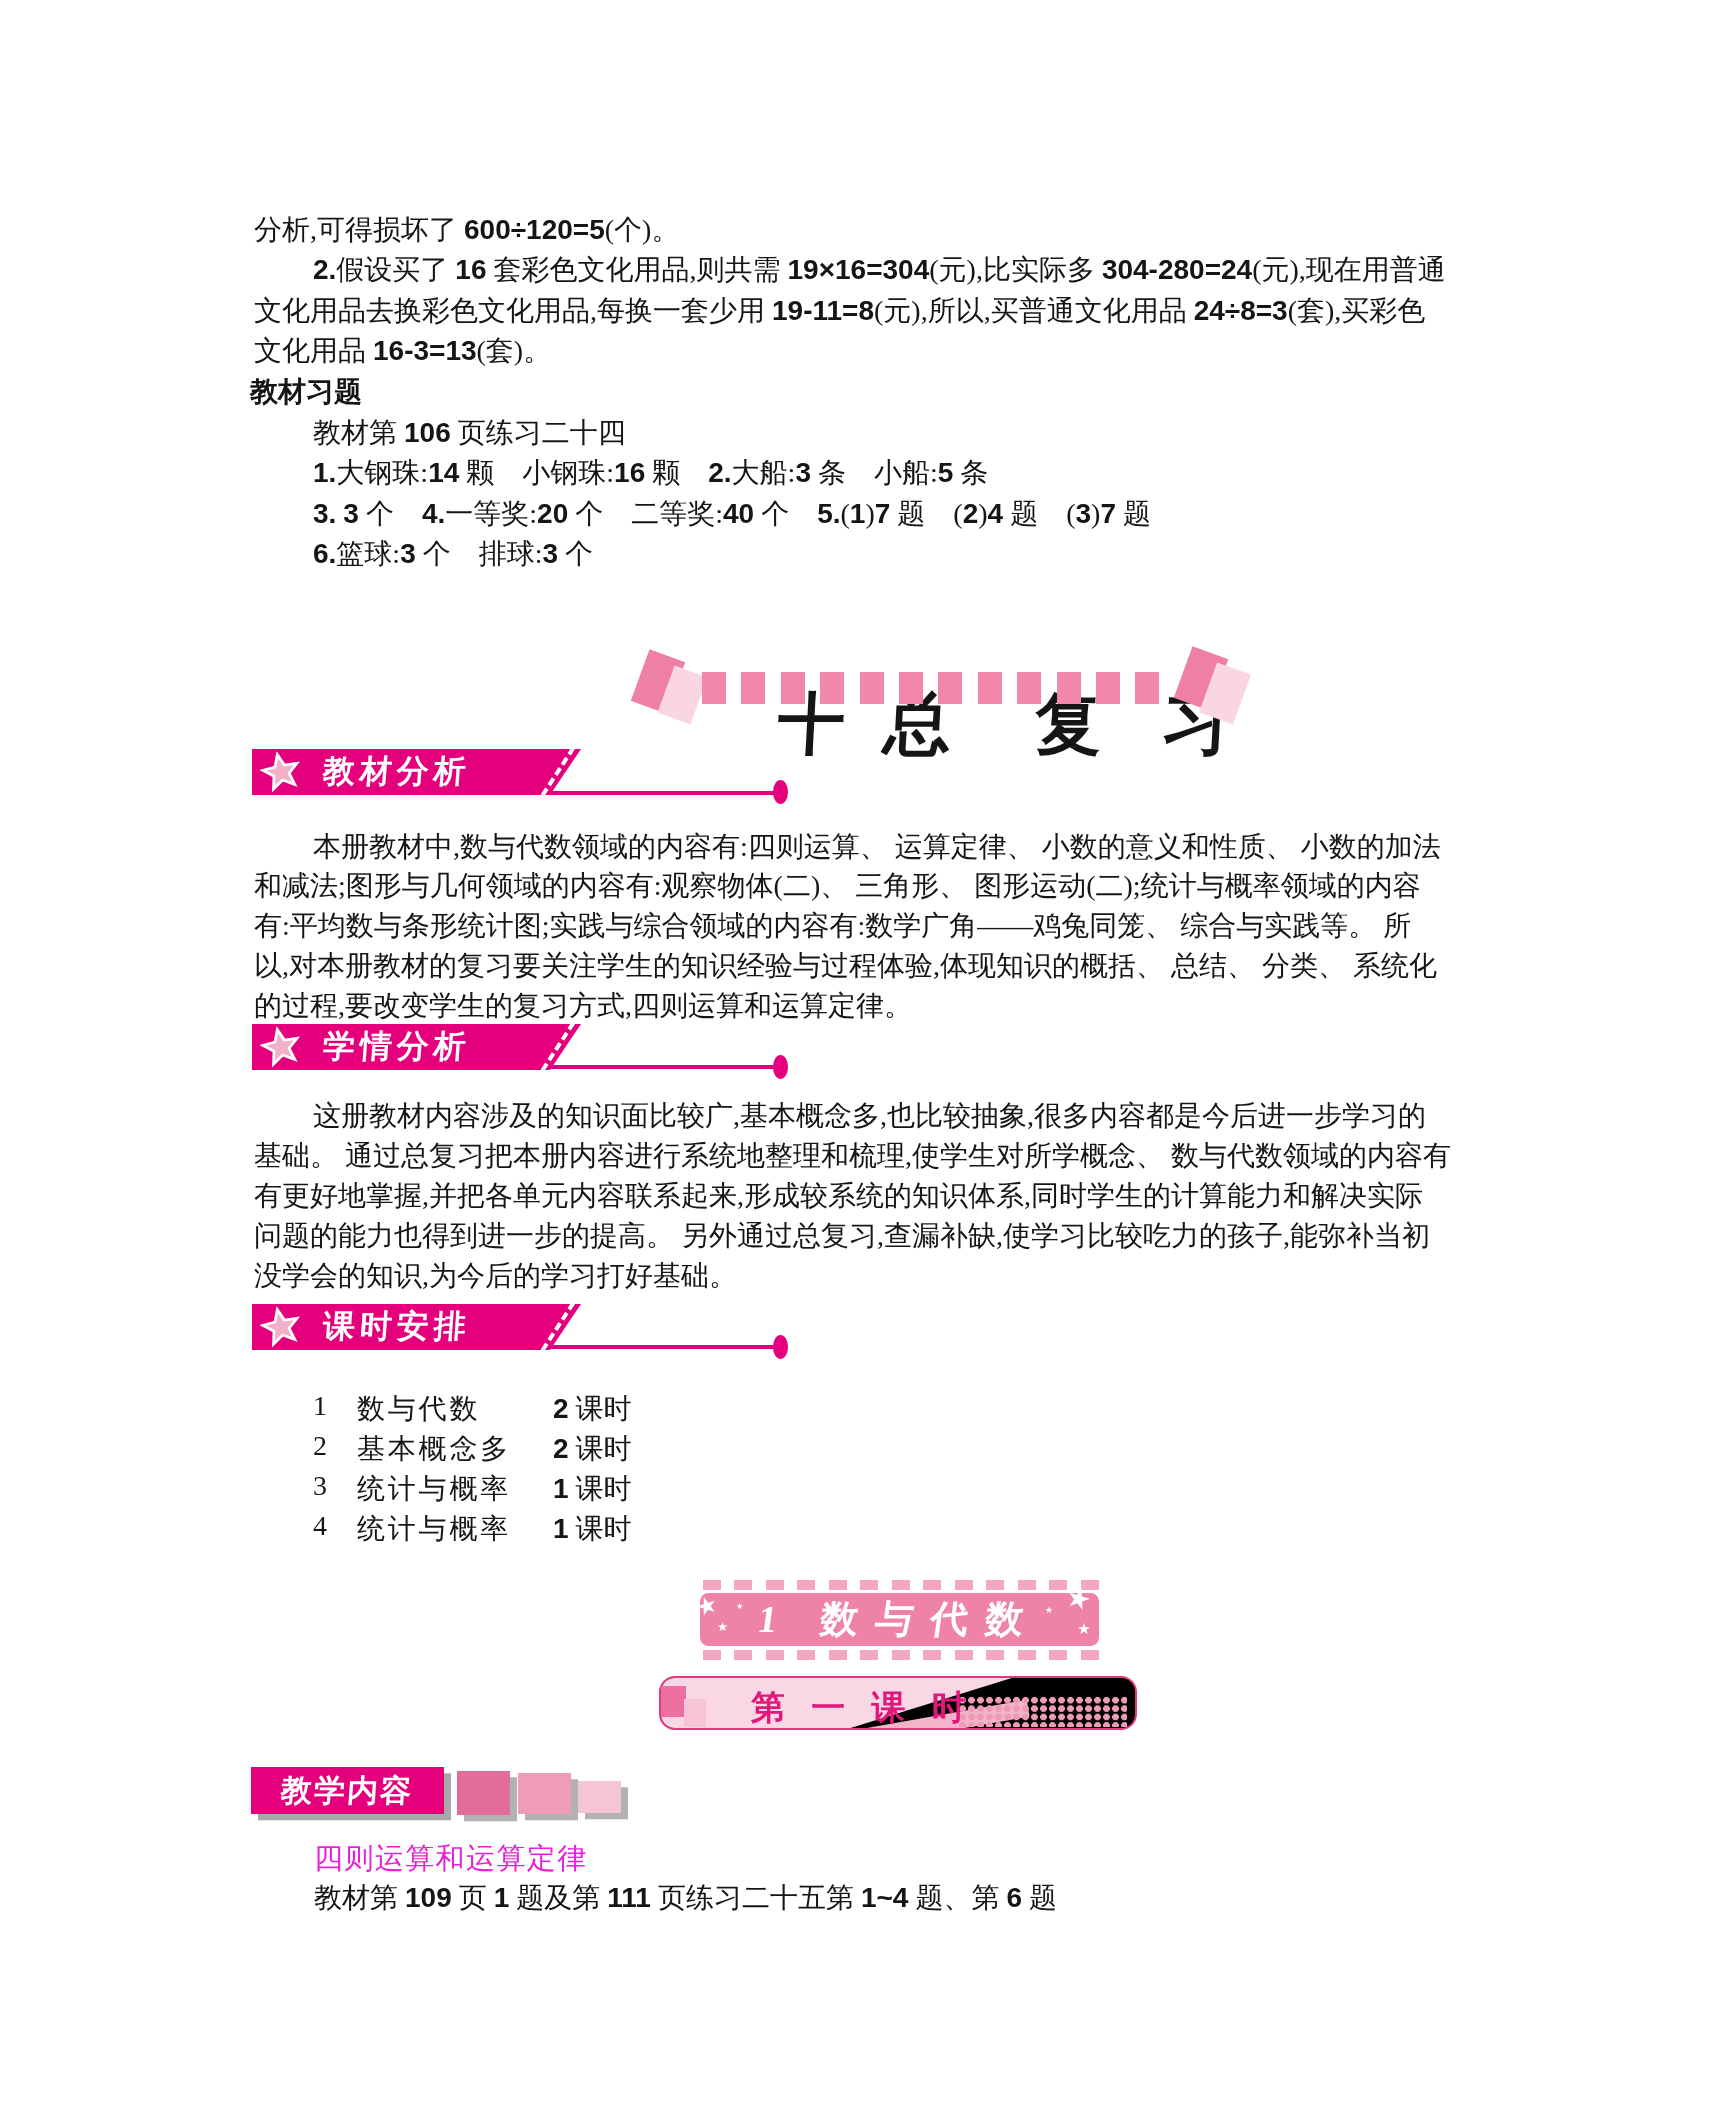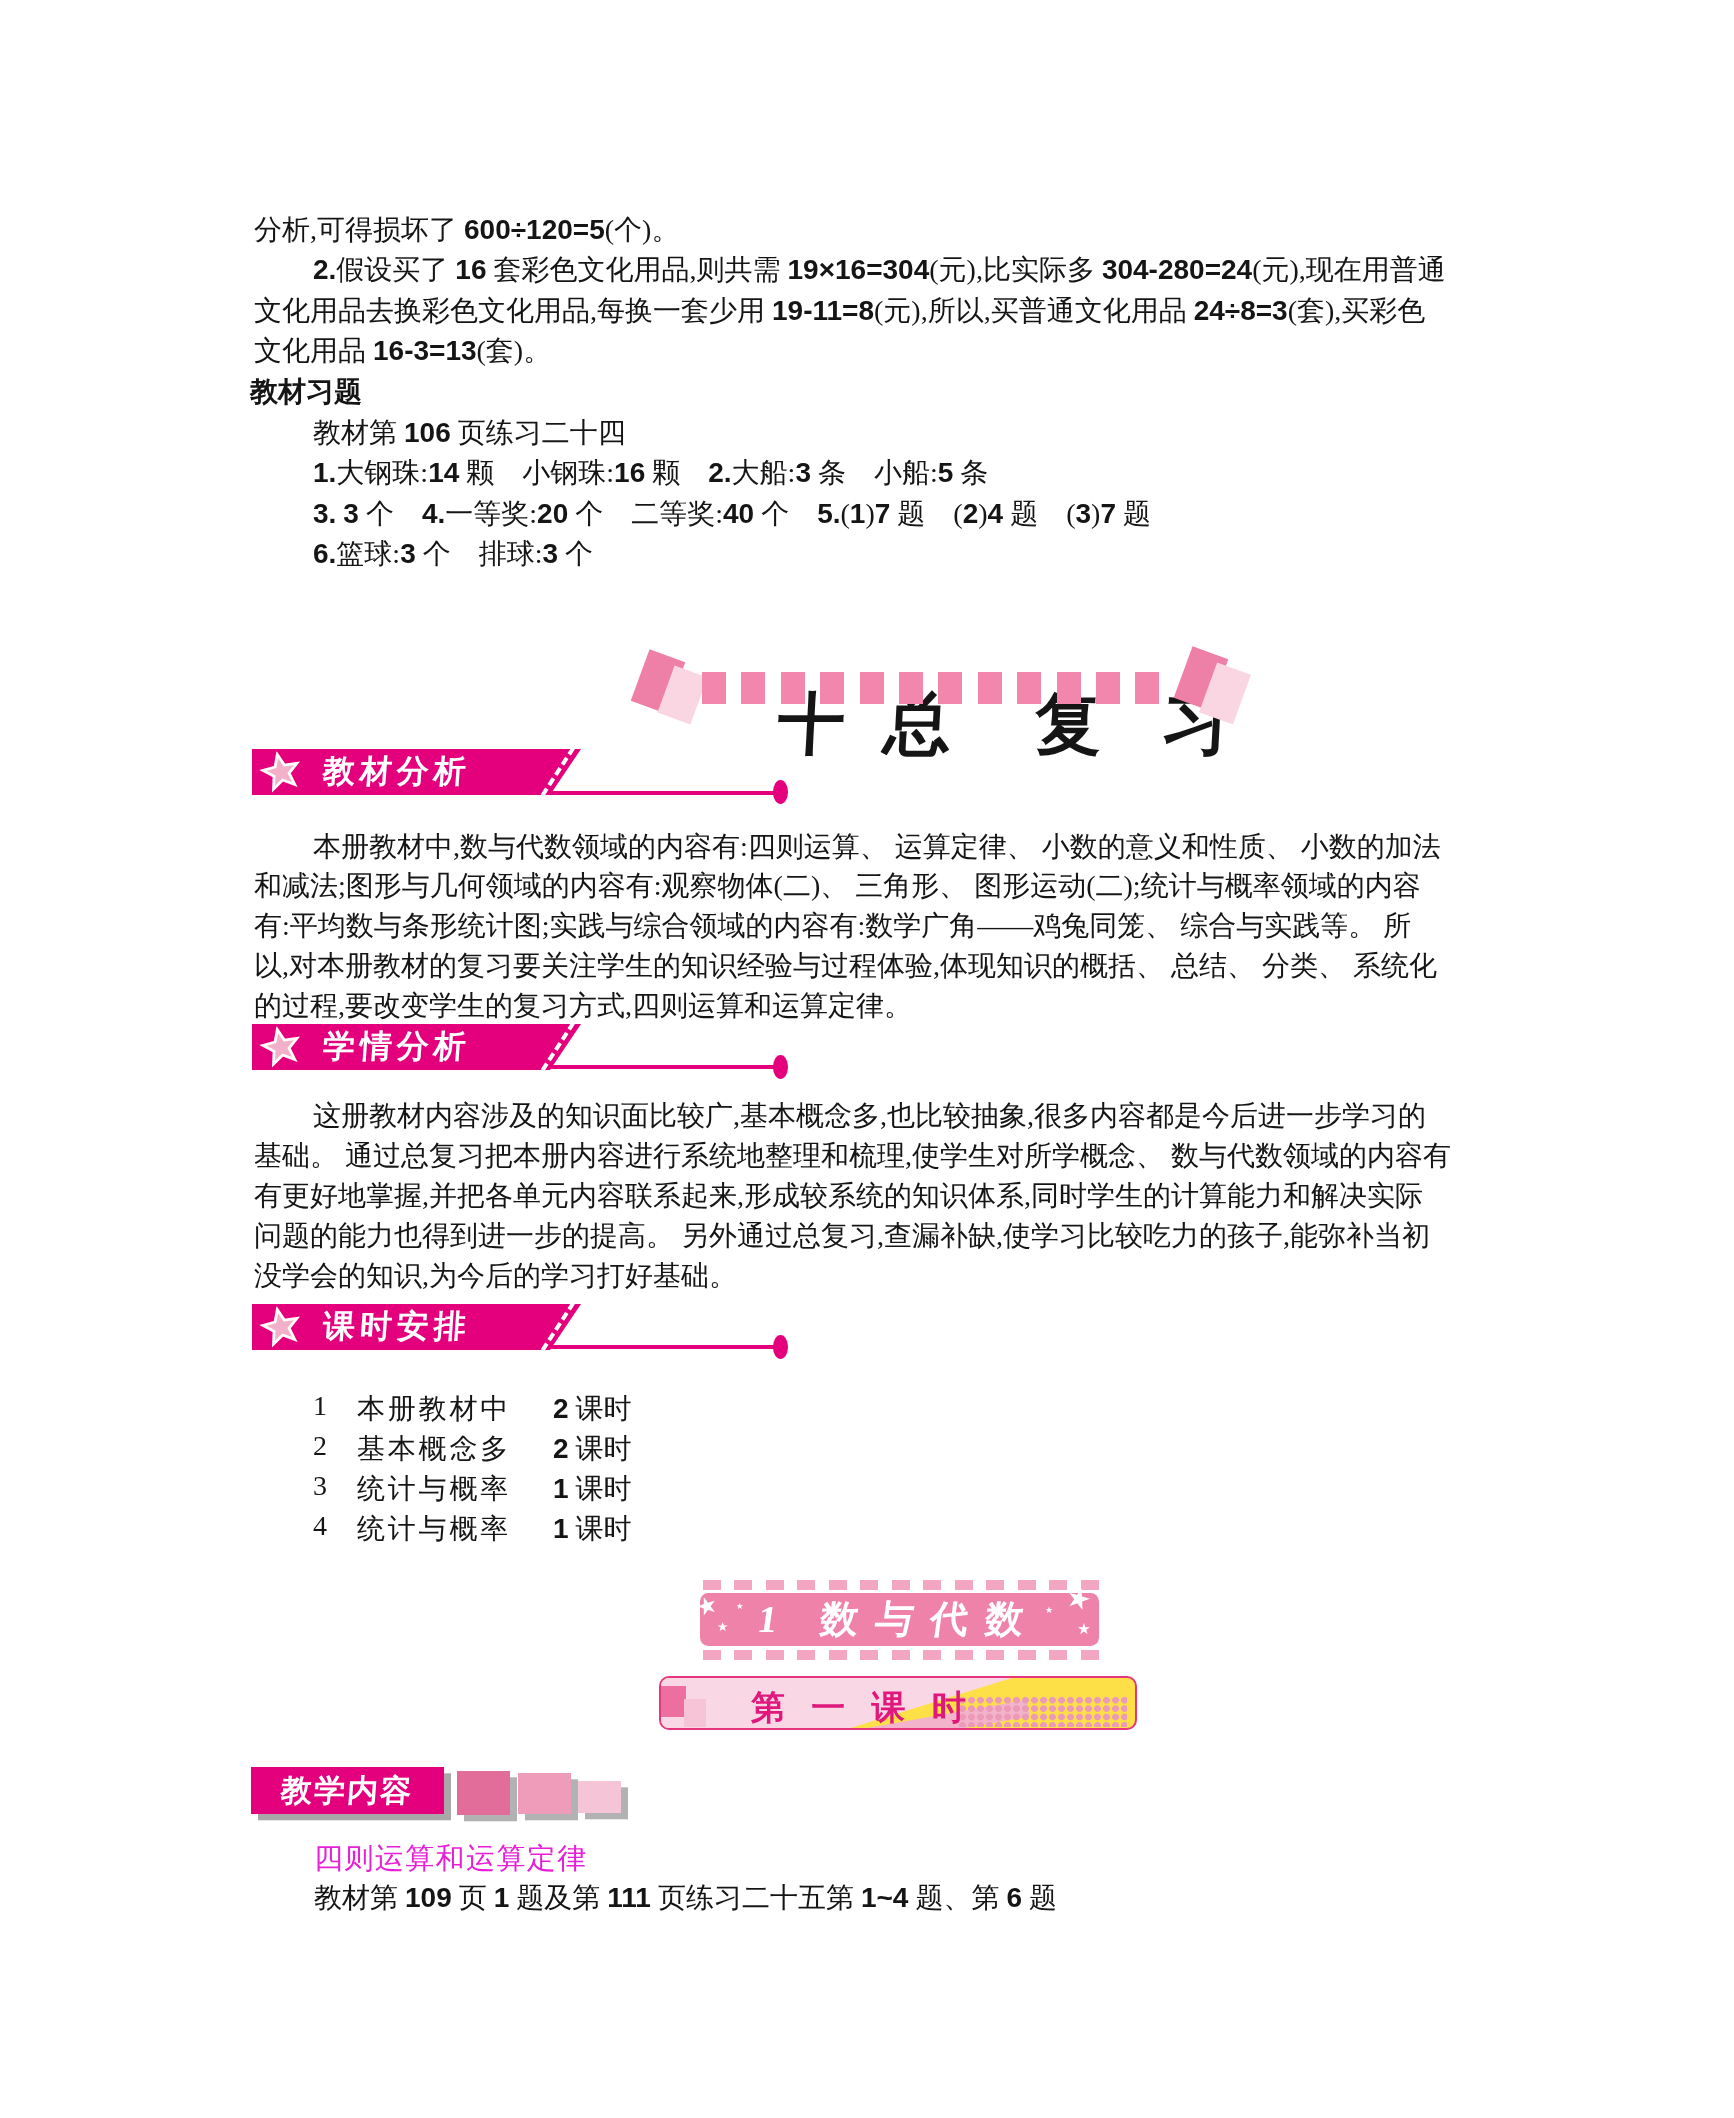"本册教材中" span.sched-label { text: 本册教材中 -> 数与代数 }
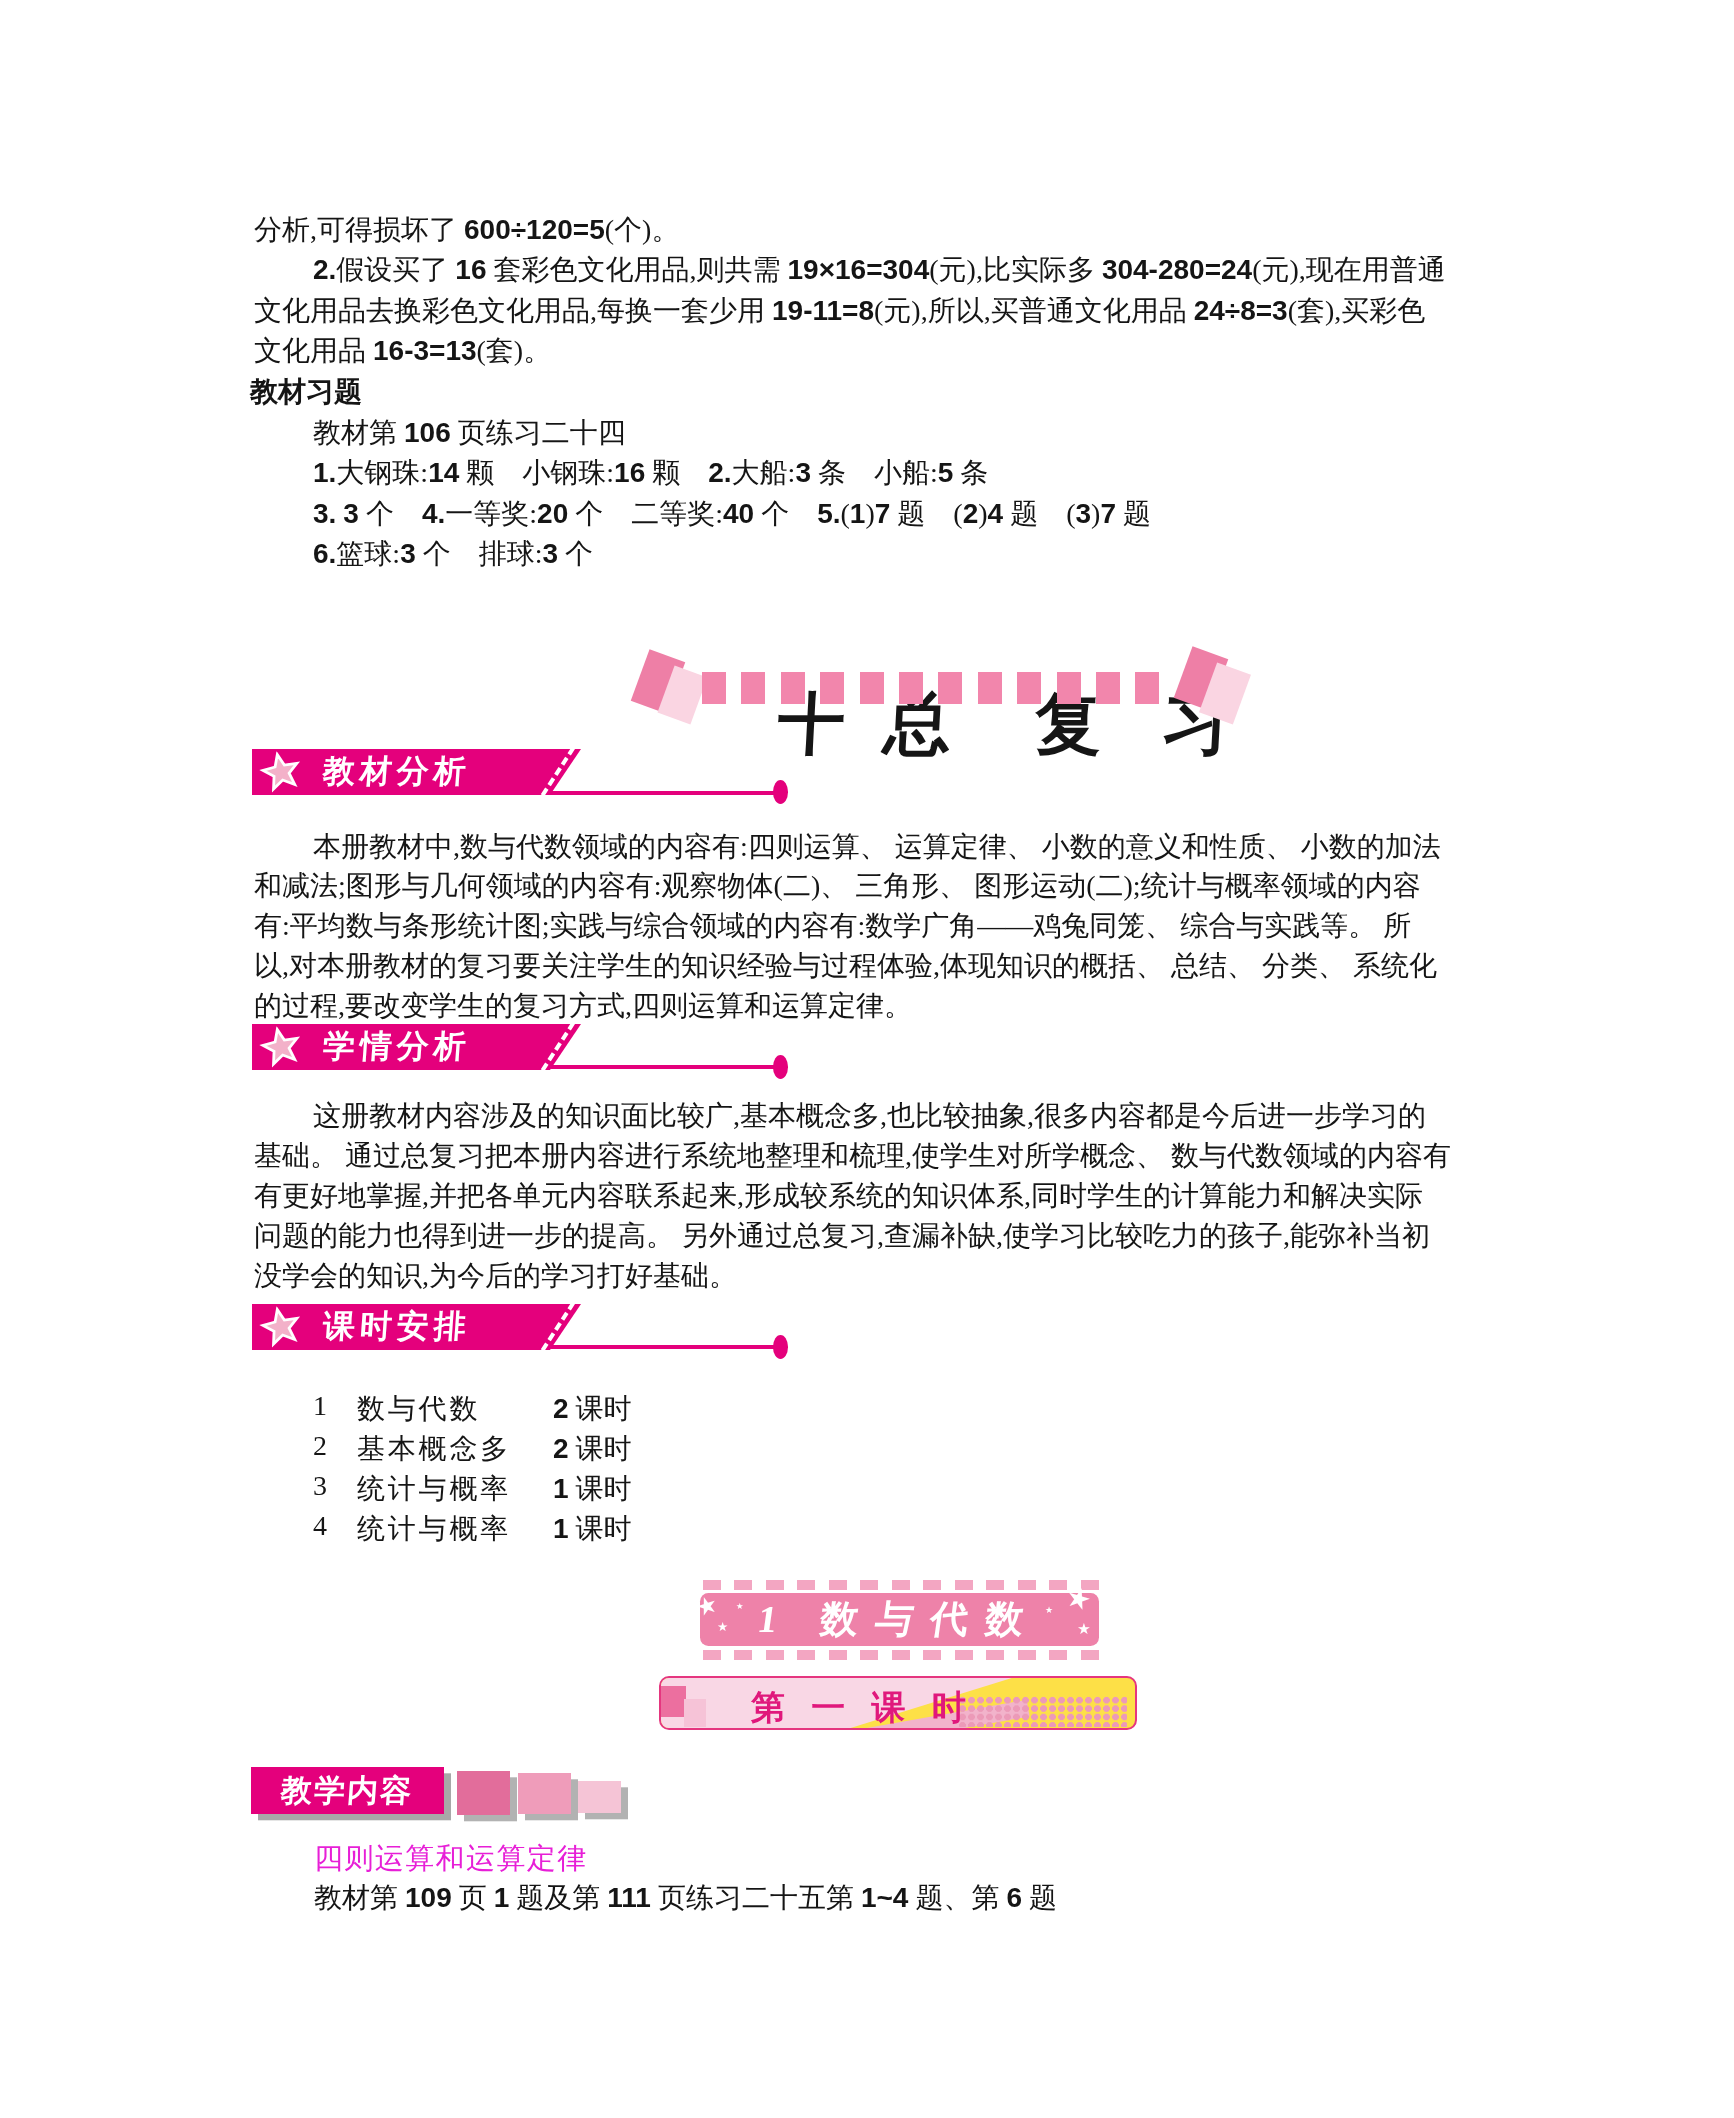"第 一 课 时" .lesson { background: #fde047 -> #000000; border-radius: 10px -> 16px }
